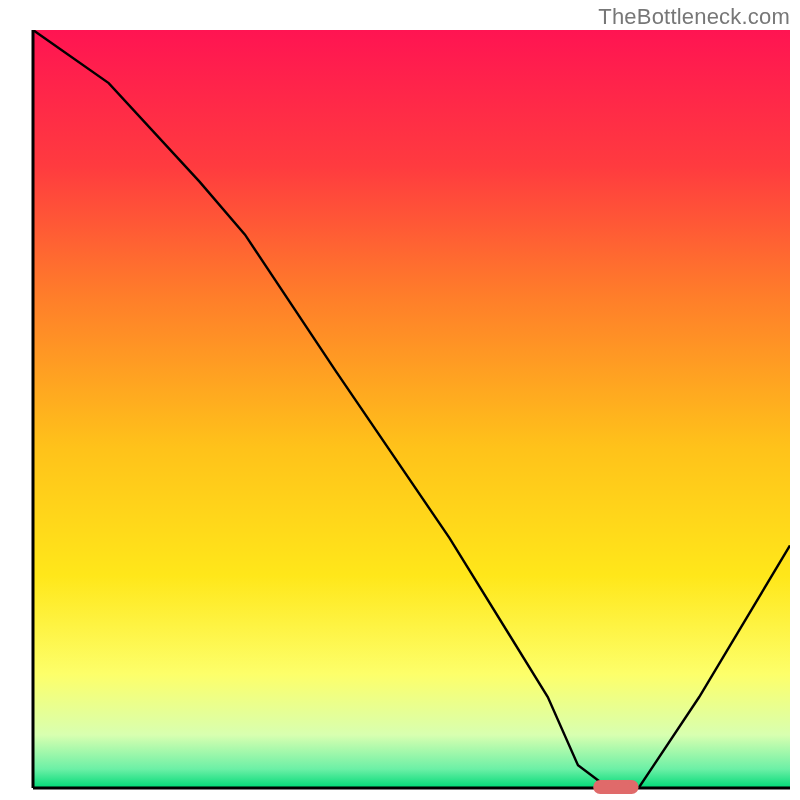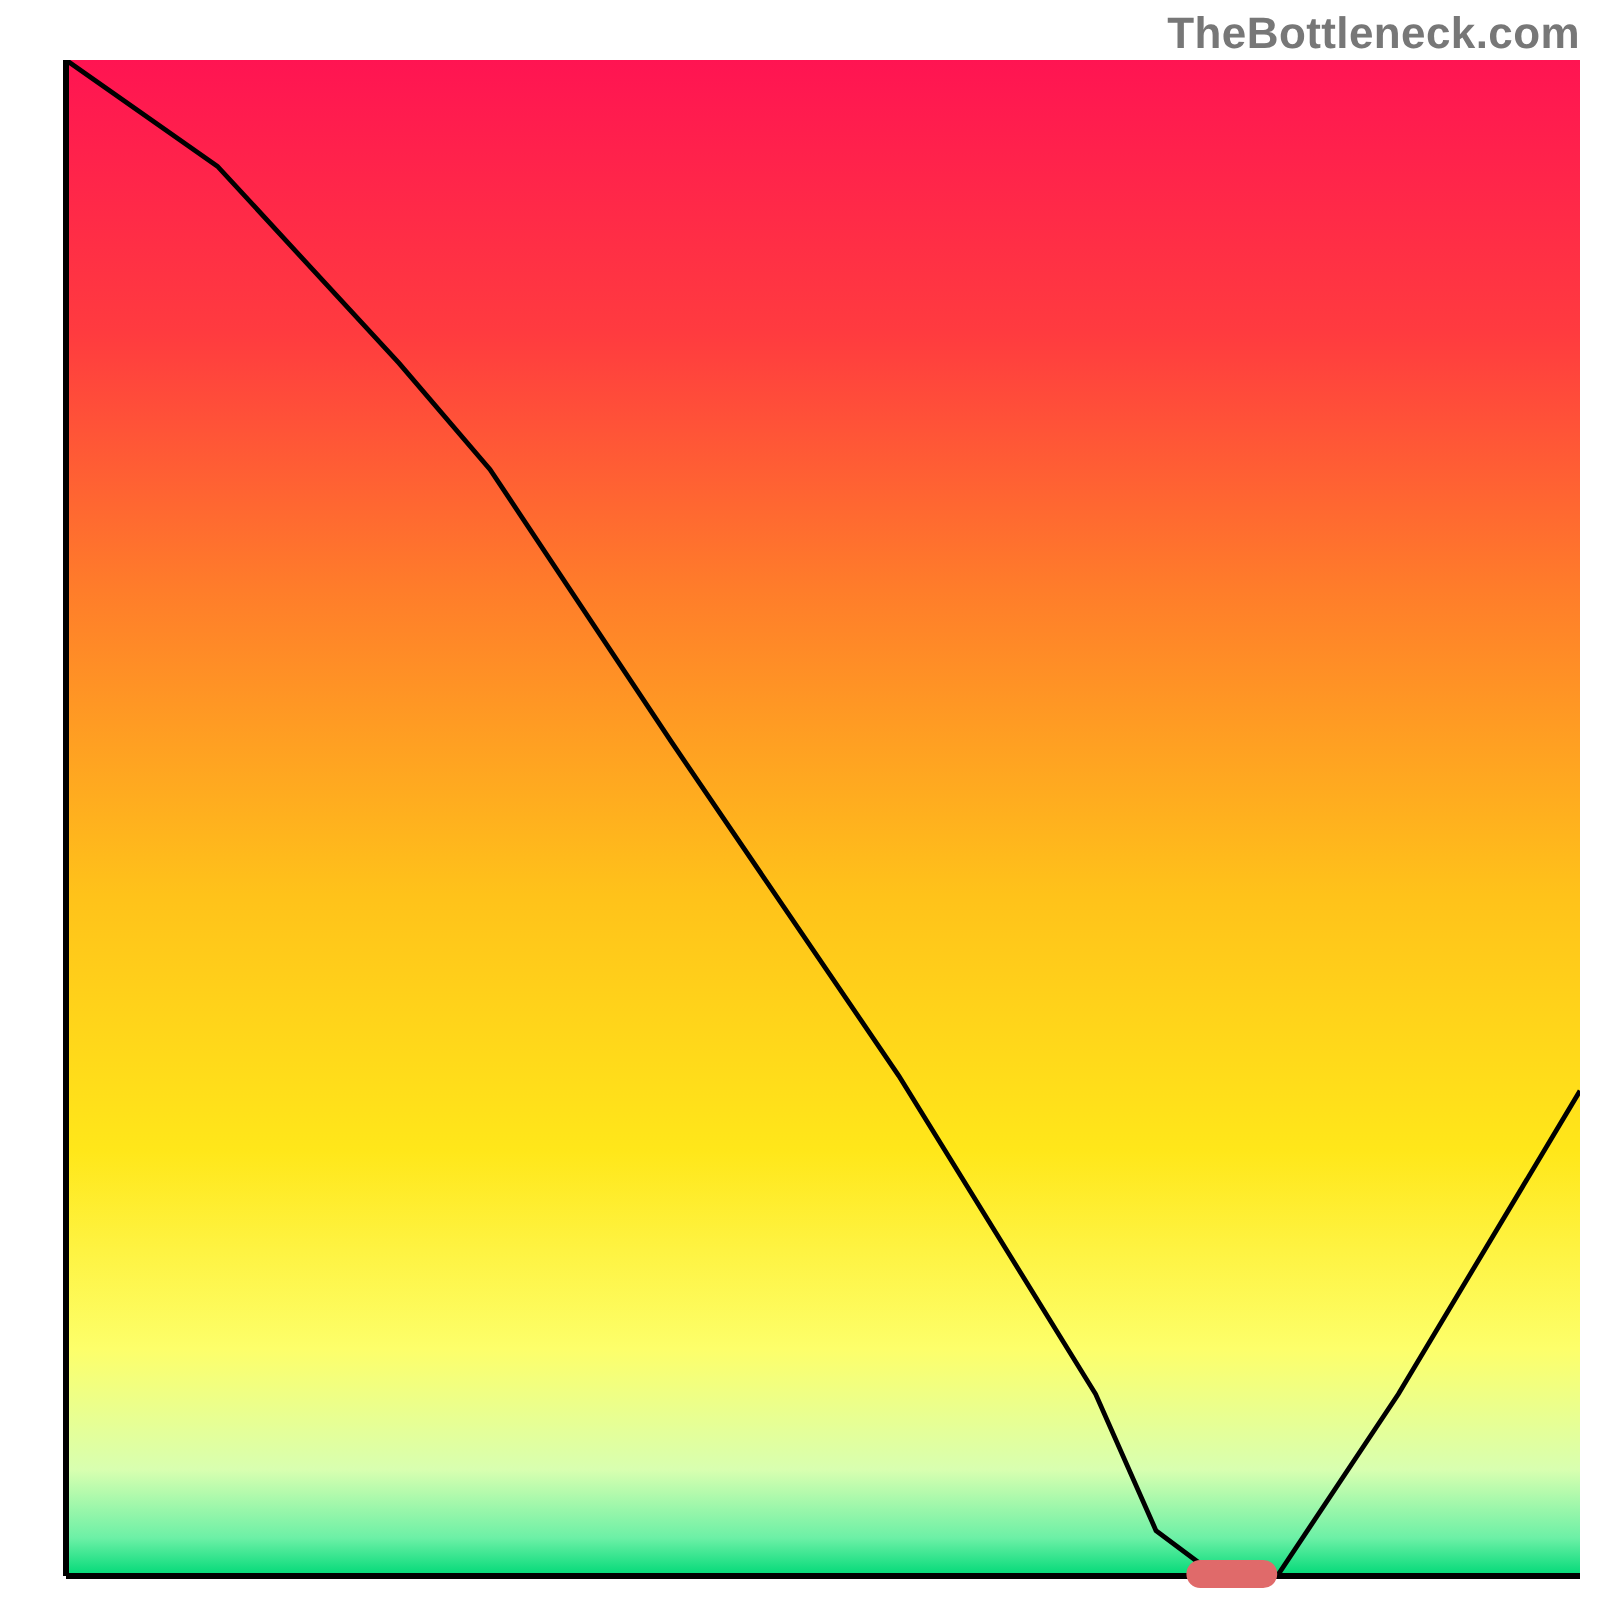"TheBottleneck.com" .watermark { font-weight: 700 -> 400 }
